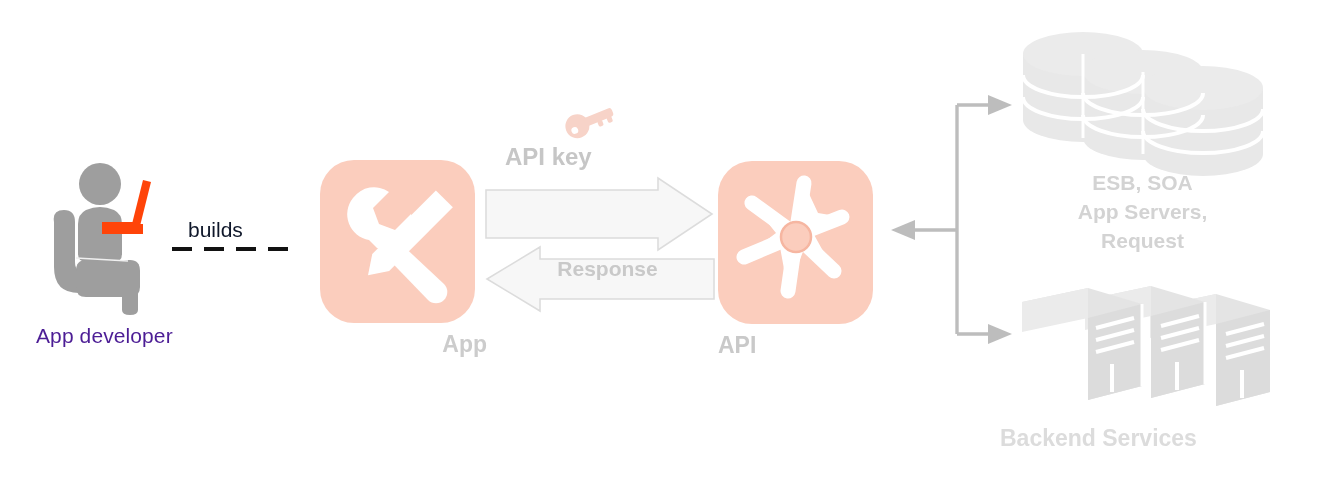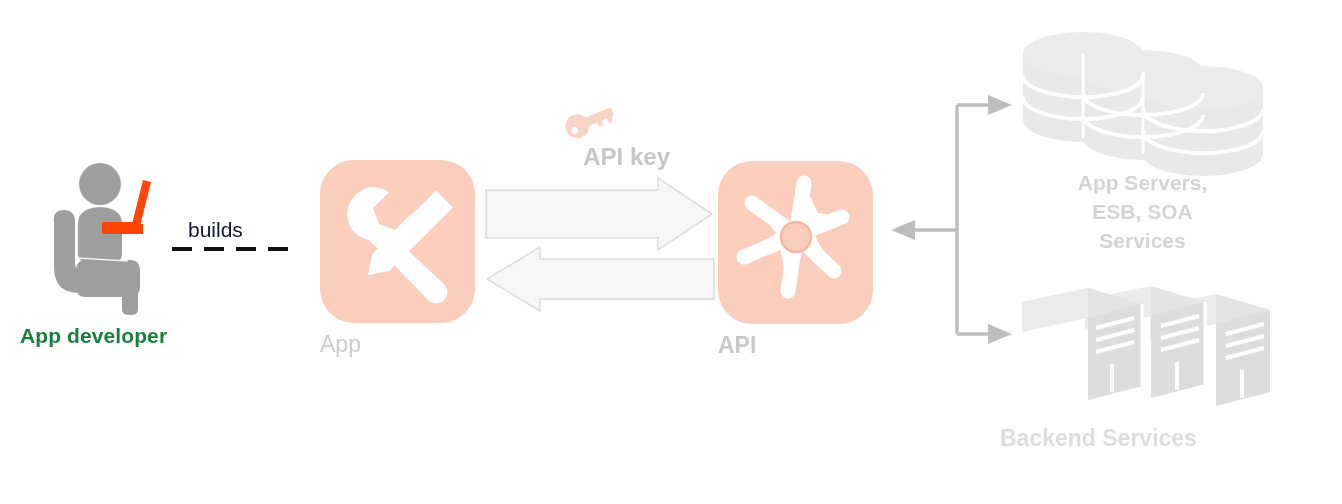"API key" .lbl-apikey { text-align: right -> left }
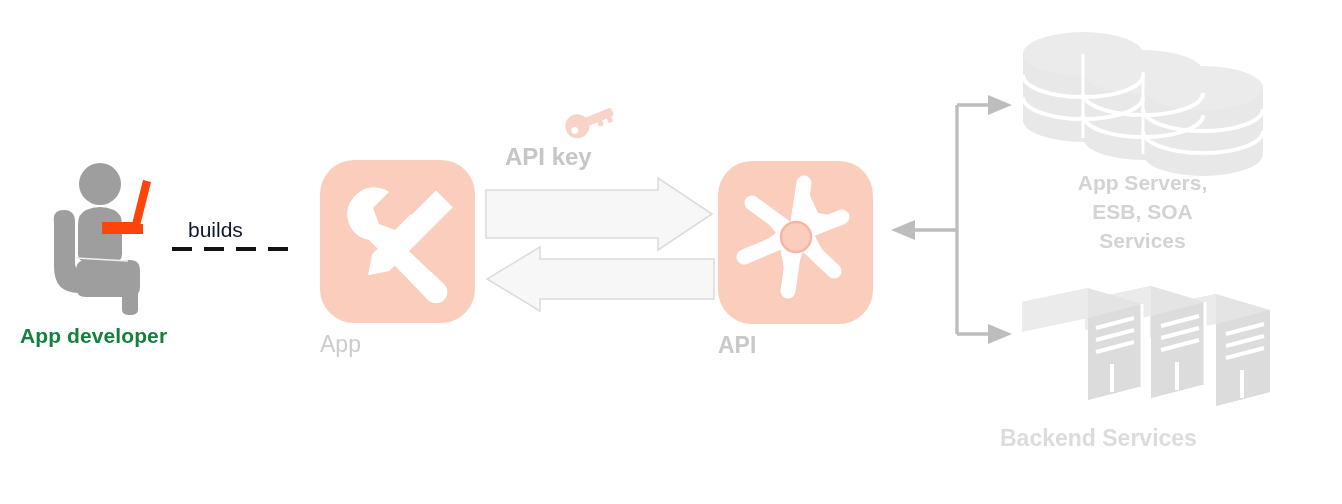"App Servers," div { order: before "ESB, SOA" -> after "ESB, SOA" }
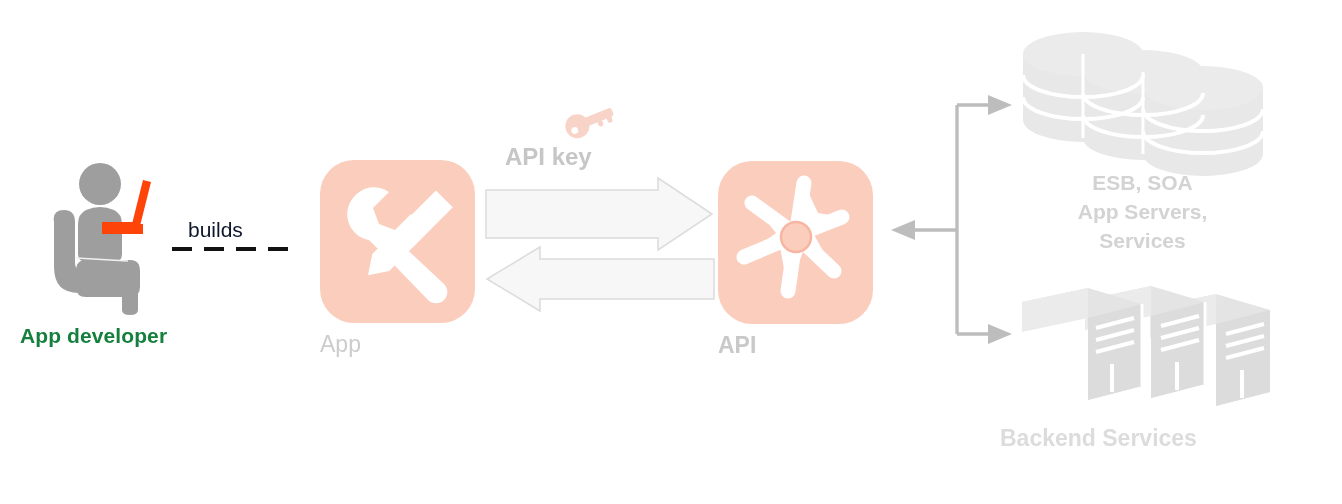"Services" div { text: Services -> Request }
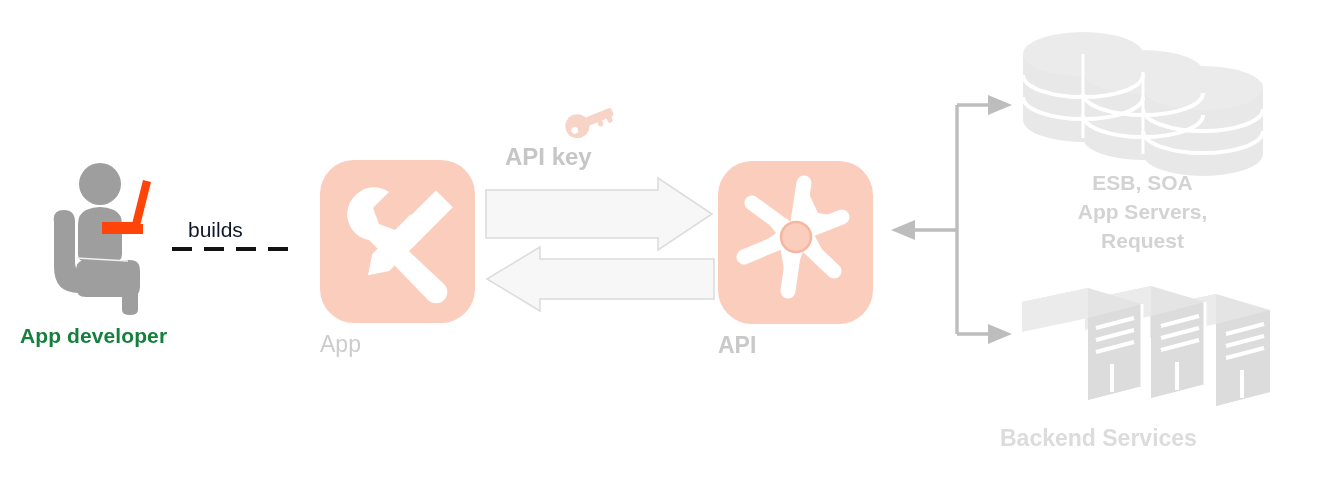"Response" div.abs { html: none -> <div>Response</div> }
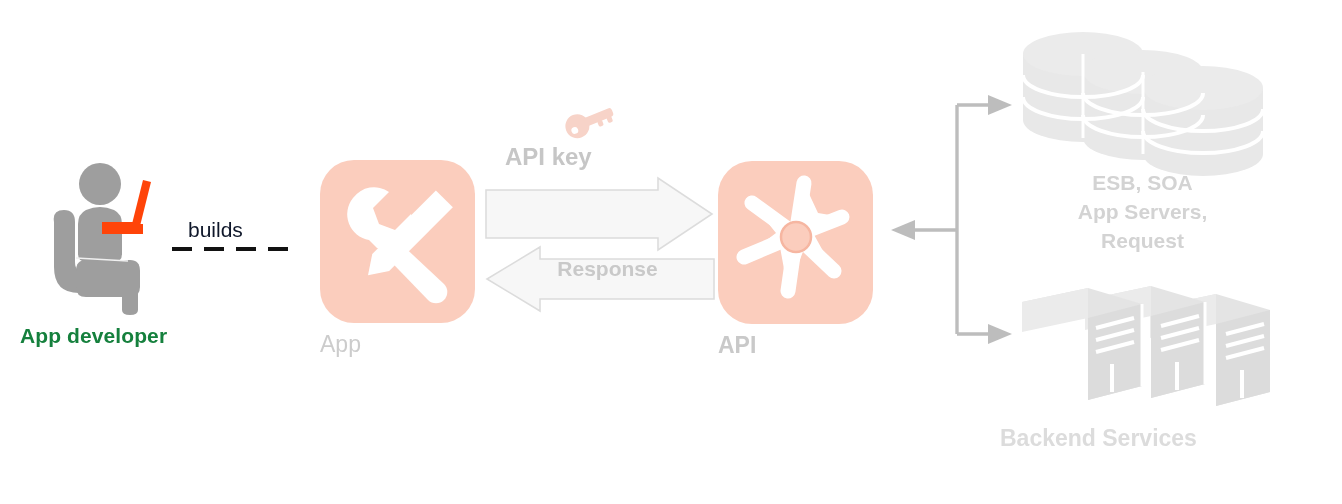"App developer" .lbl-dev { color: #15803d -> #4c1d95; font-weight: bold -> normal; left: 20px -> 36px }
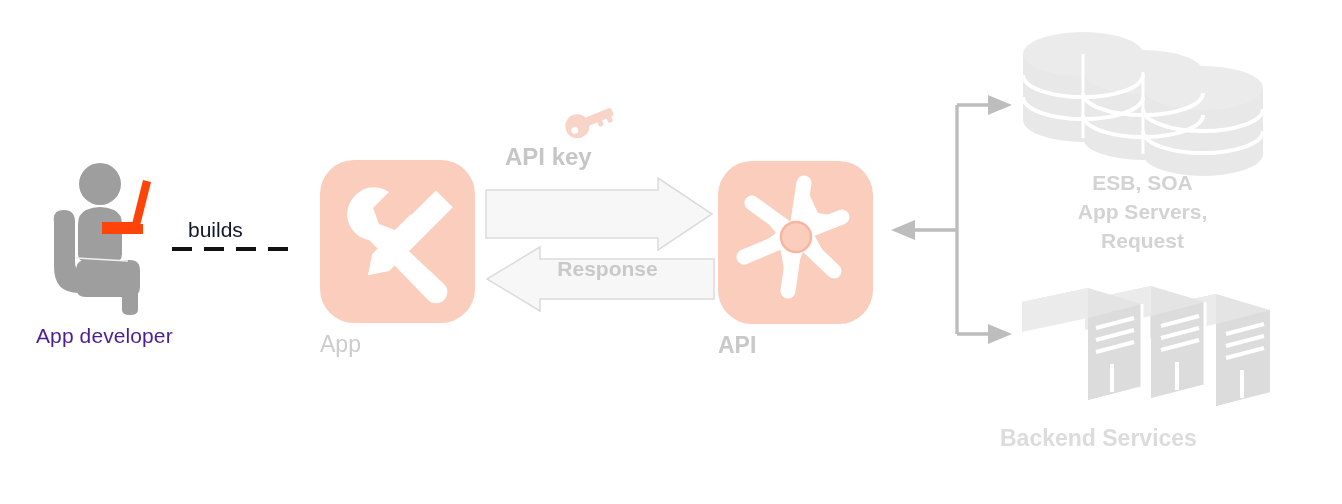"App" .lbl-app { font-weight: normal -> bold; left: 320px -> 332px; text-align: left -> right }
